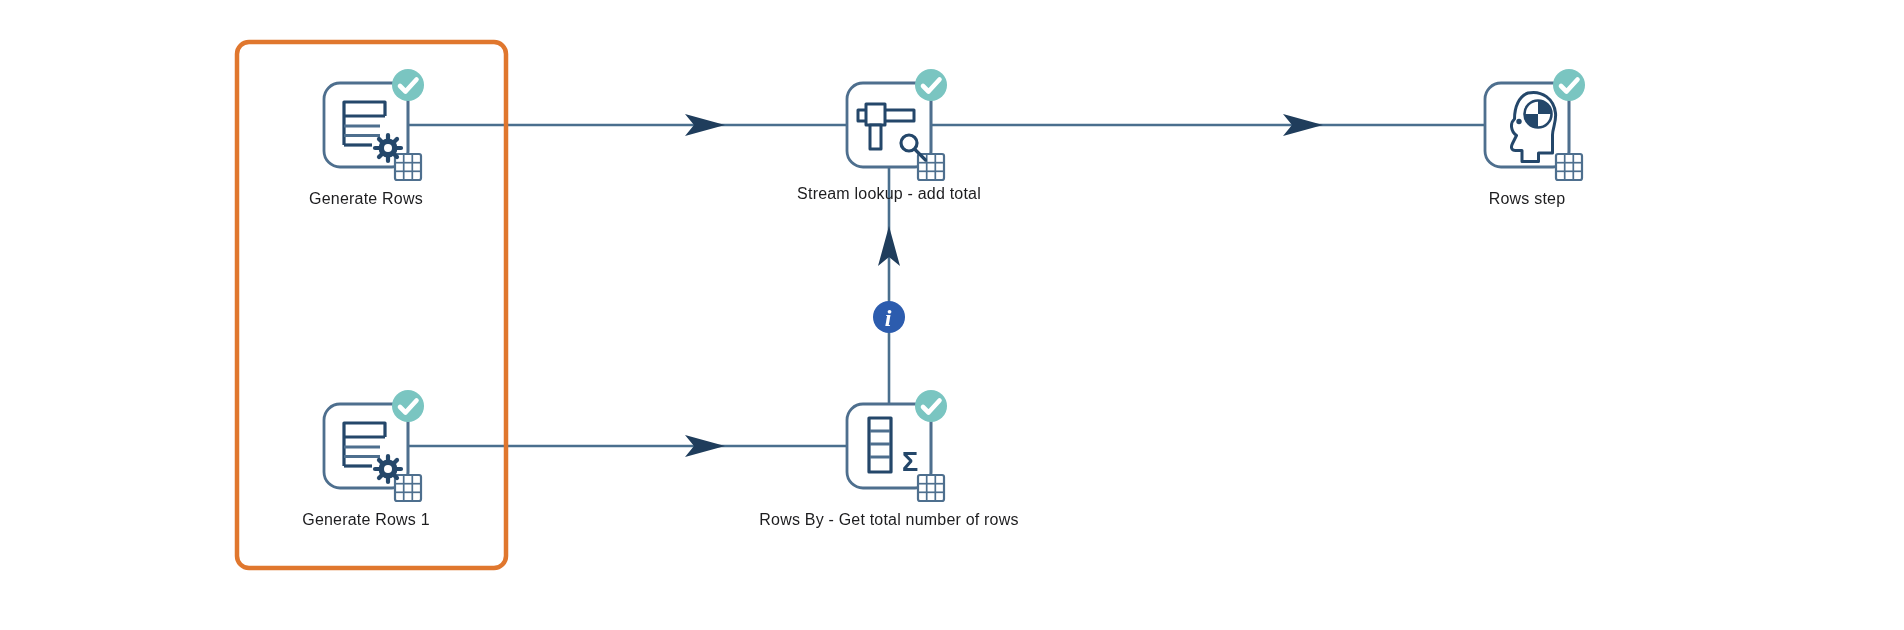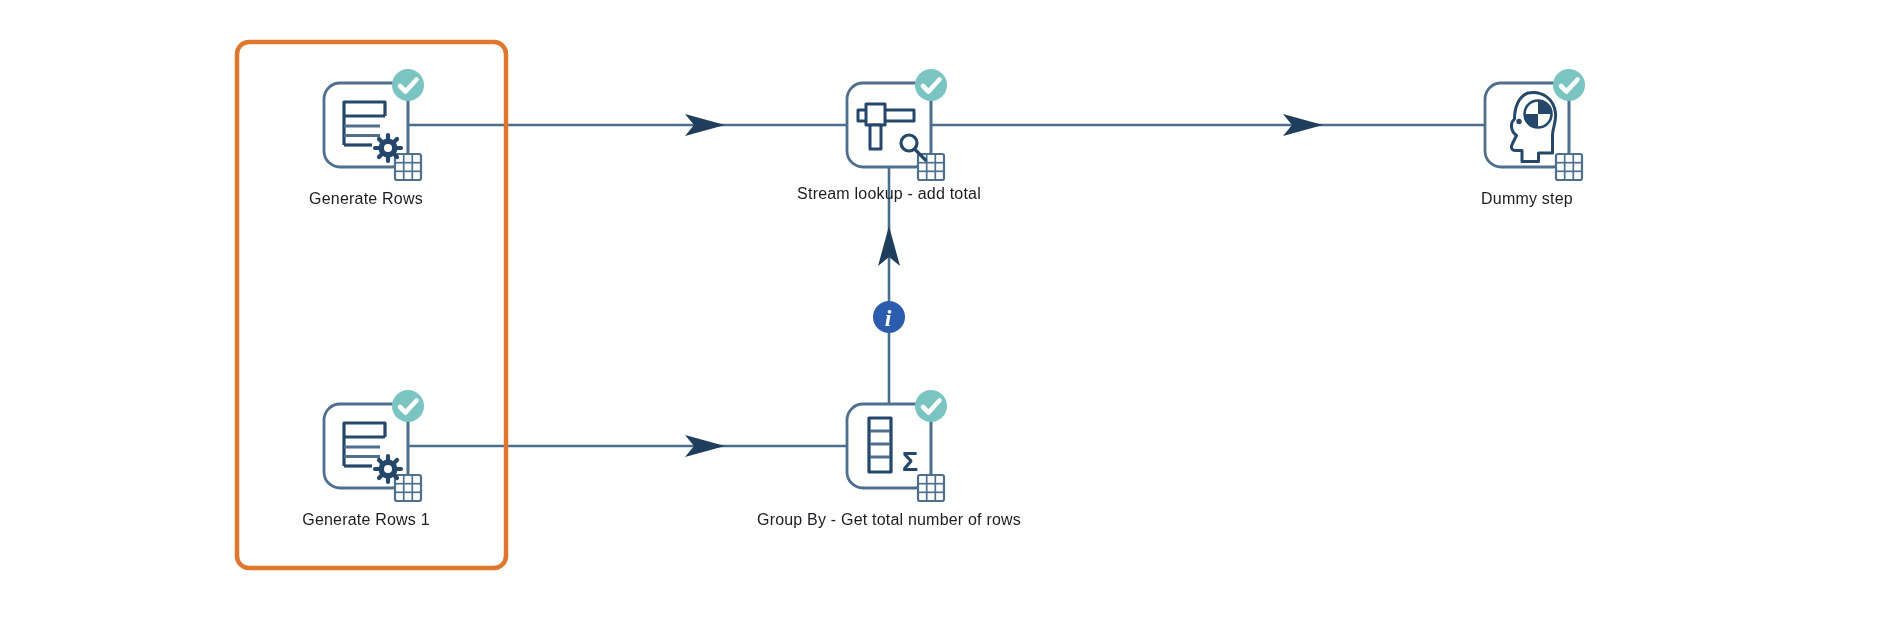"Dummy step" div.node-label { text: Dummy -> Rows }
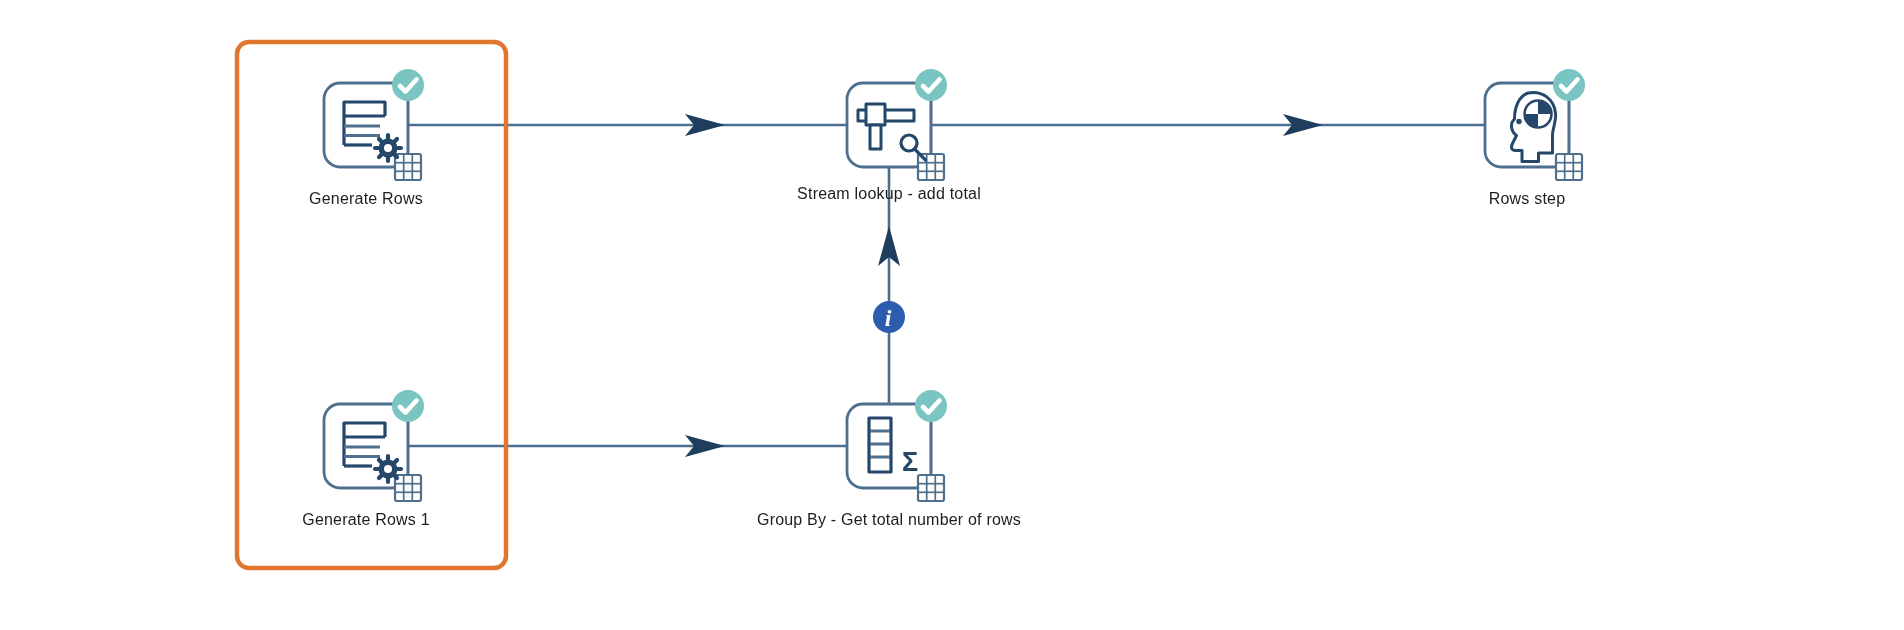"Group By - Get total" div.node-label { text: Group -> Rows }
